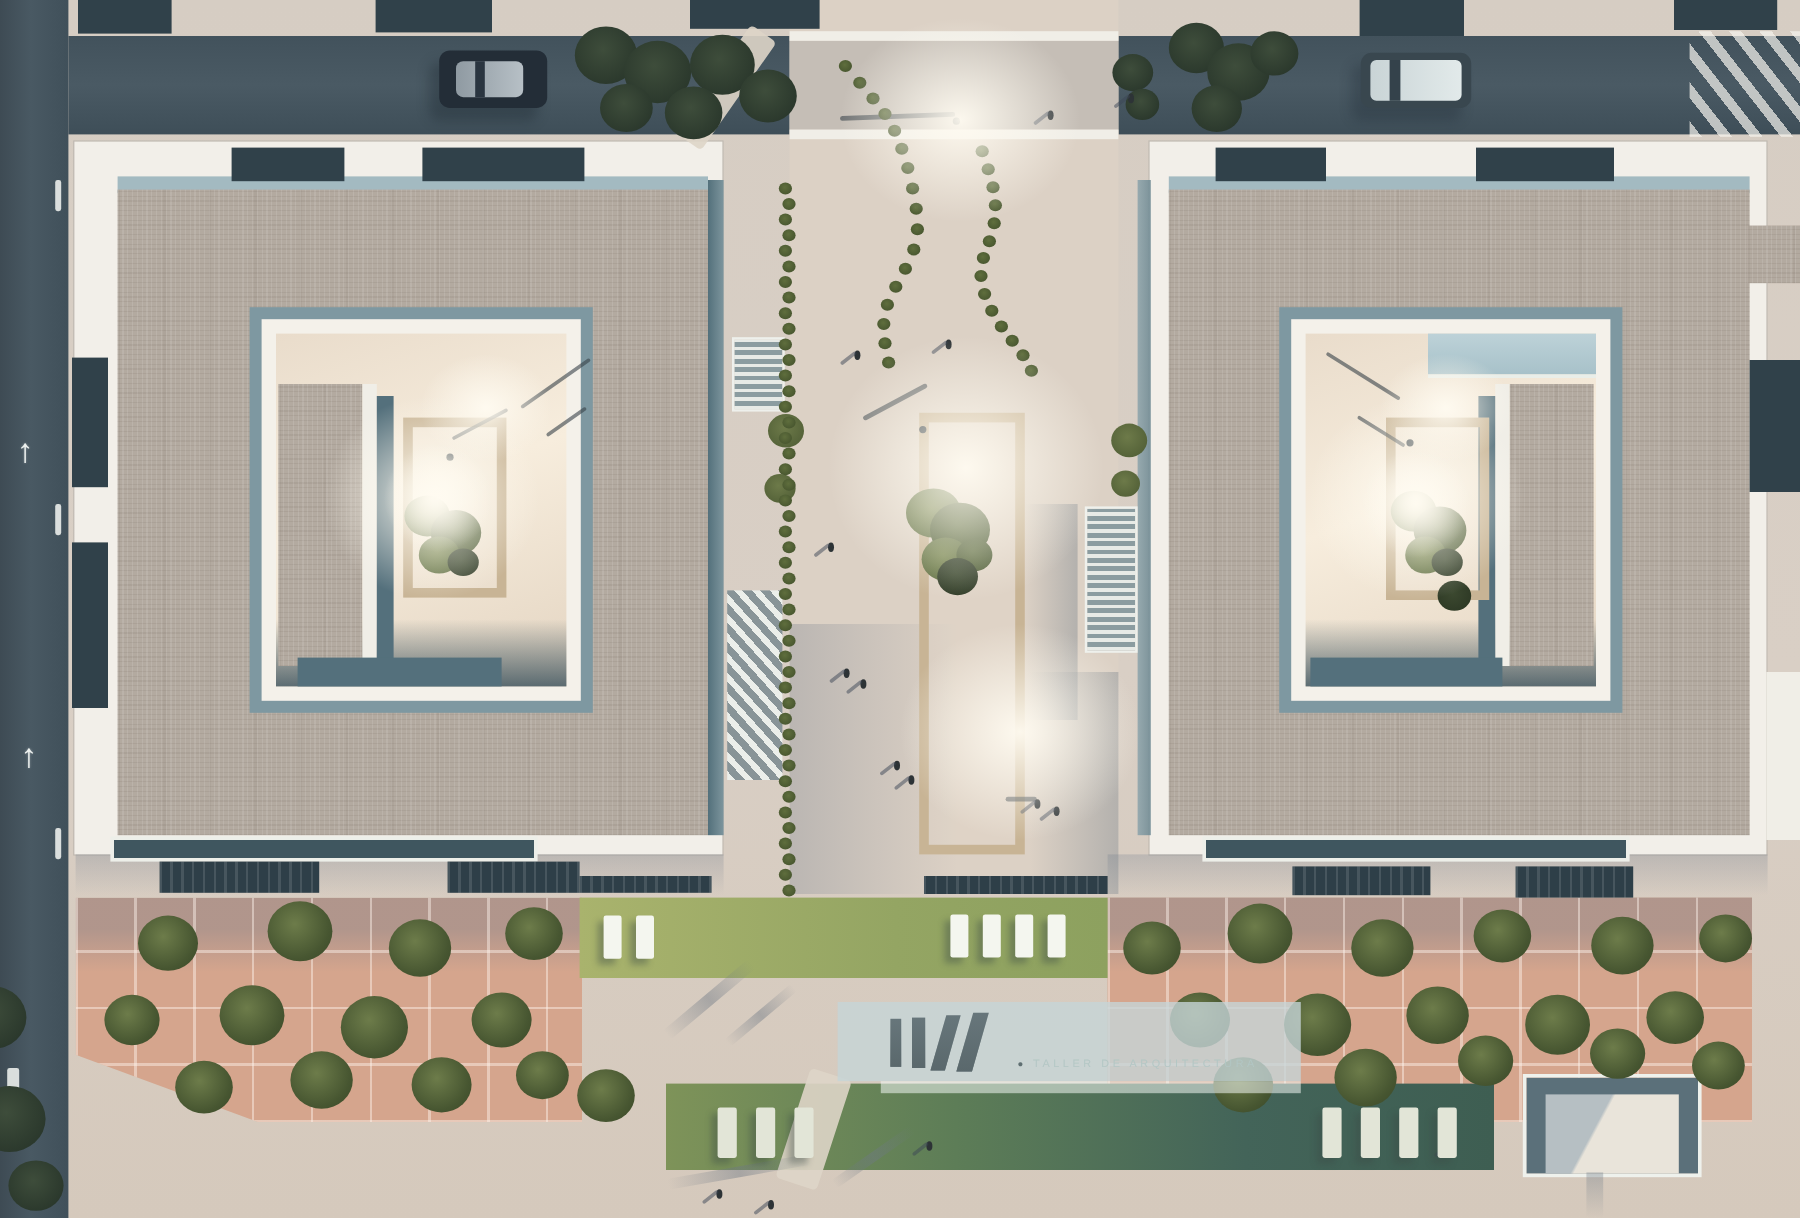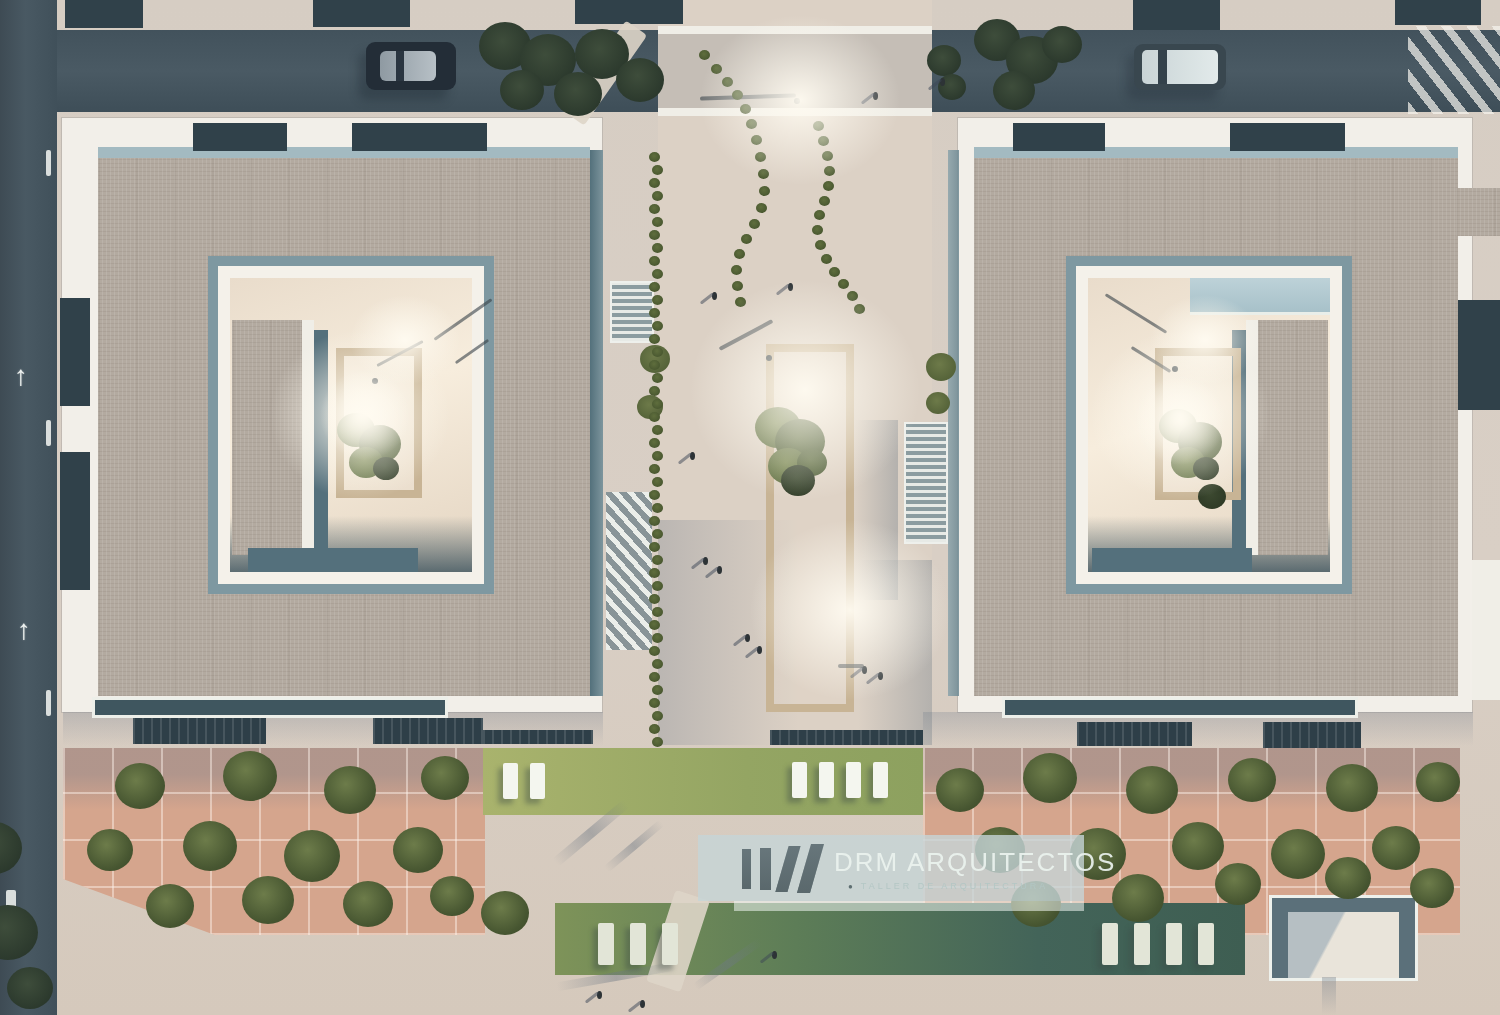"DRM ARQUITECTOS" div.wm-brand { html: <div>DRM ARQUITECTOS</div> -> none }
